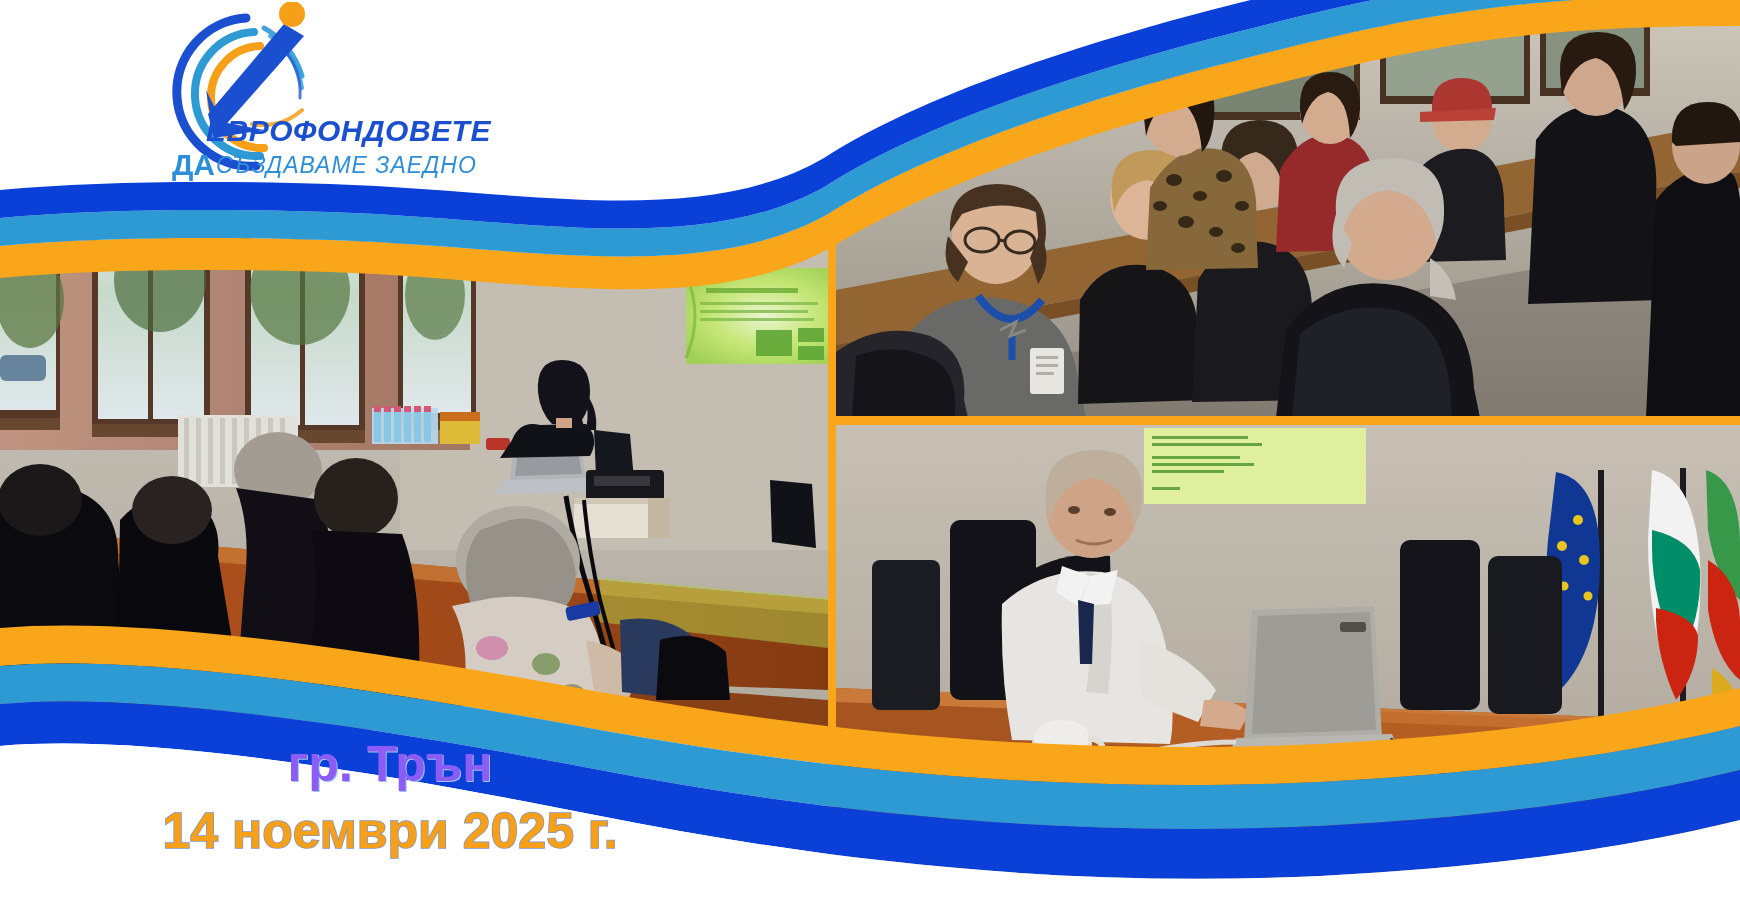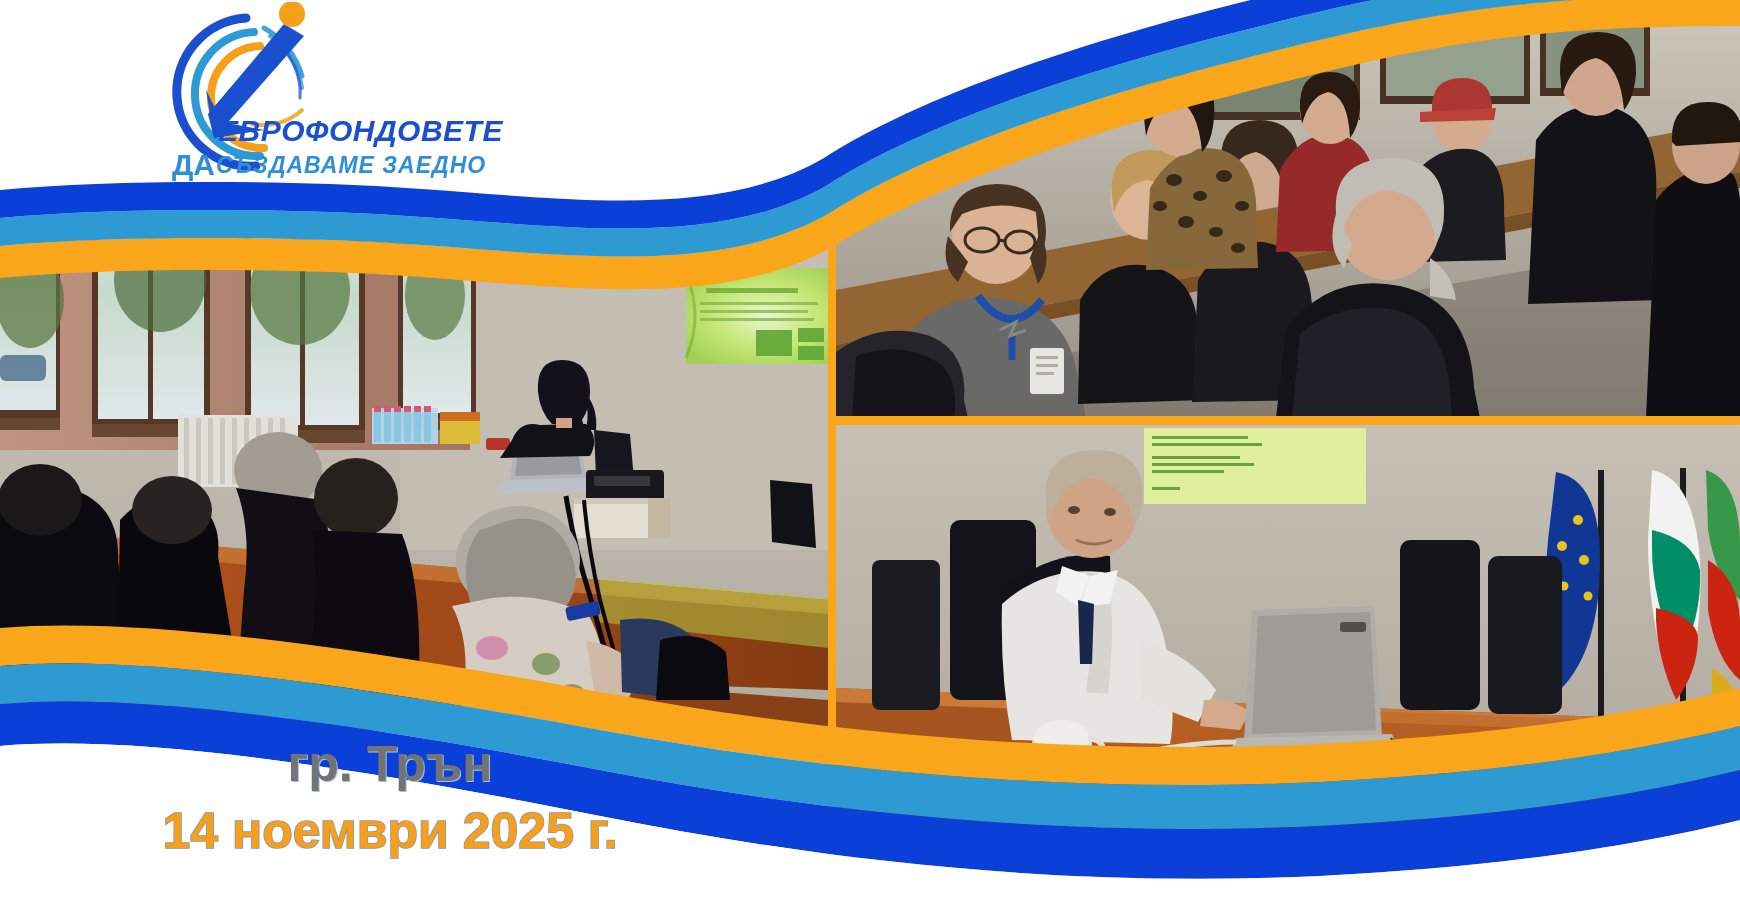"ЕВРОФОНДОВЕТЕ" .lg1 { left: 218px -> 206px }
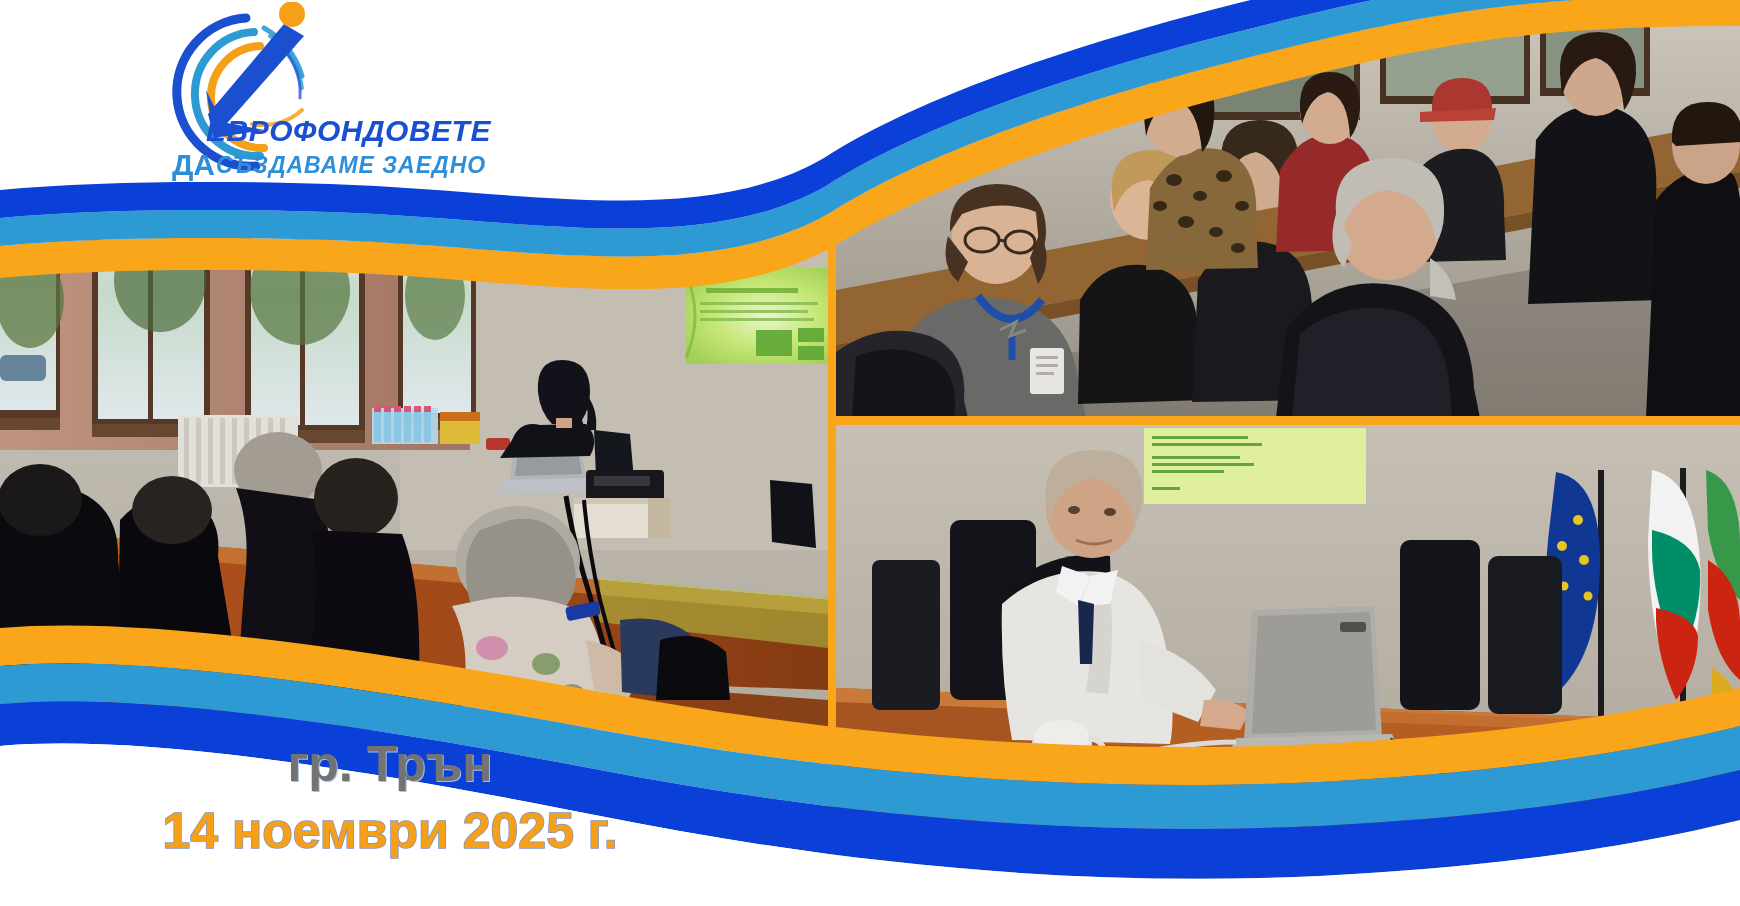"СЪЗДАВАМЕ ЗАЕДНО" .lg2b { font-weight: bold -> normal }
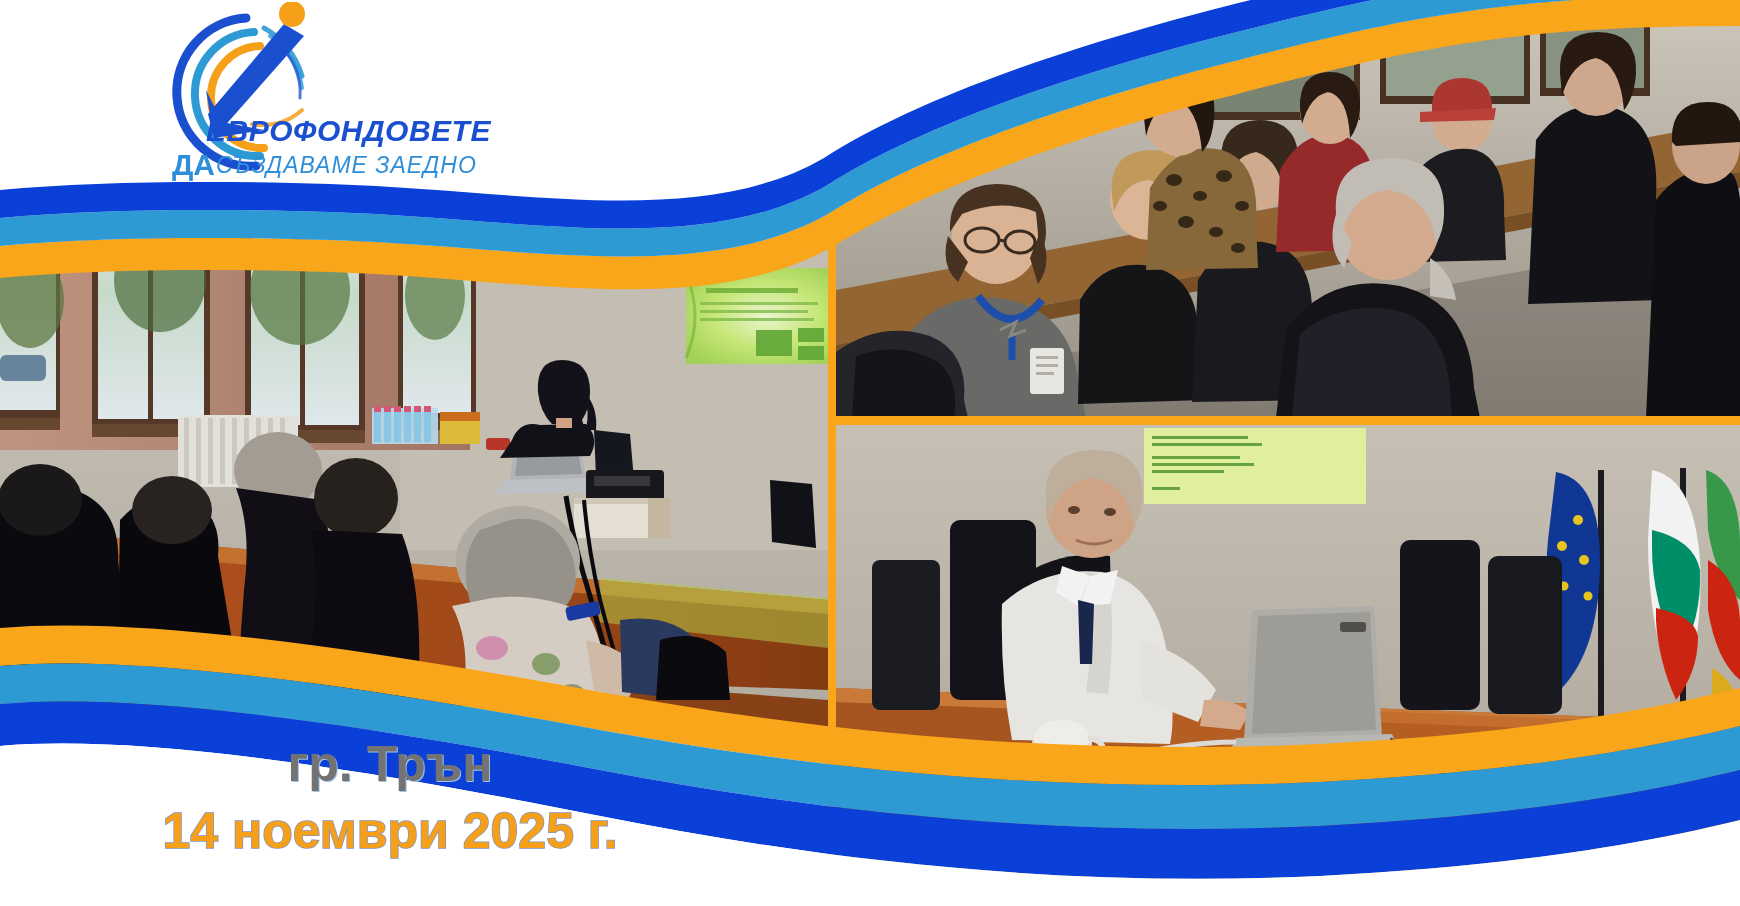"гр. Трън" .t-line2 { color: #737373 -> #8b5cf6 }
